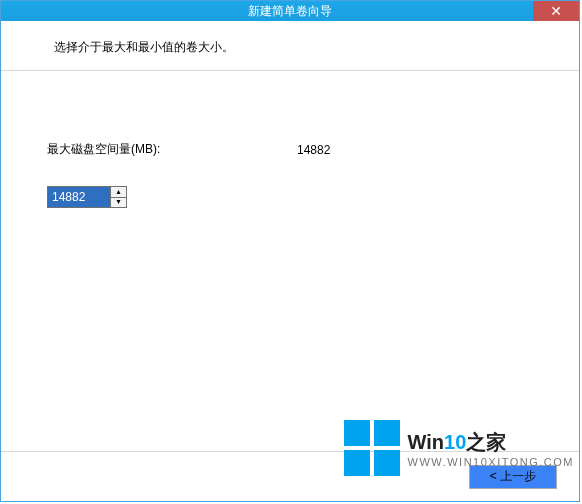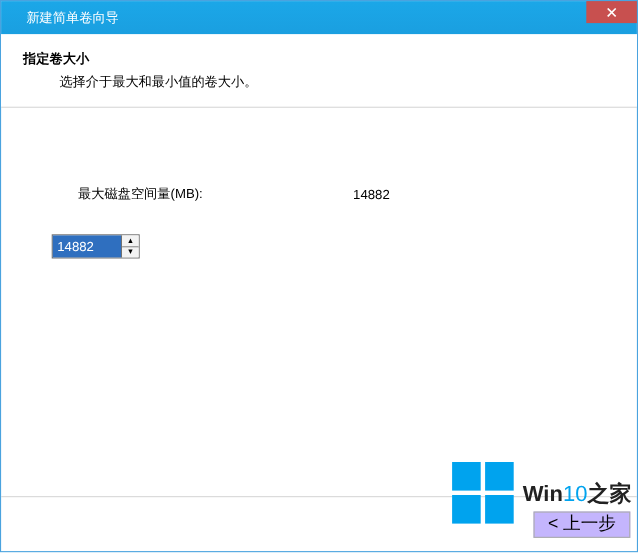"新建简单卷向导" .titlebar { height: 30px -> 20px; justify-content: flex-start -> center; padding-left: 23px -> none }
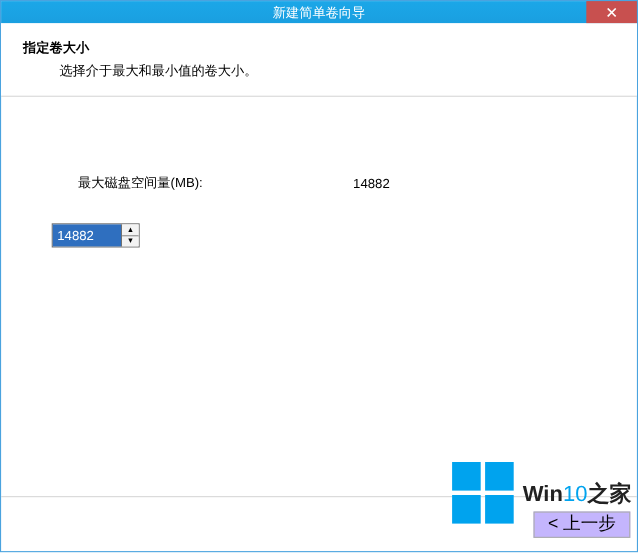"指定卷大小" div.heading { html: <div>指定卷大小</div> -> none }
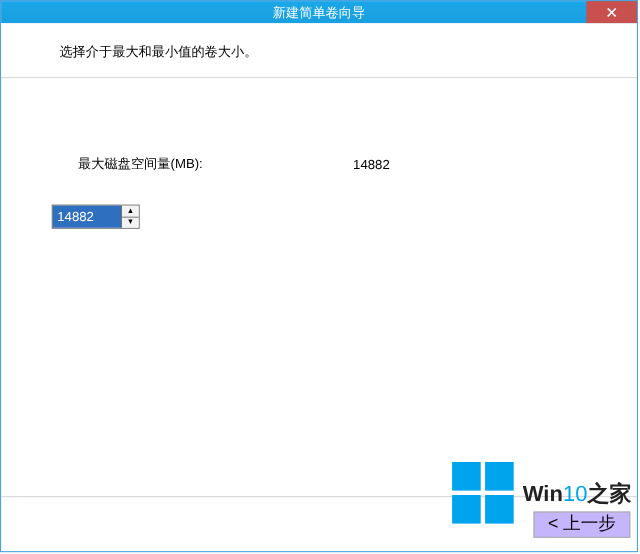"最大磁盘空间量(MB):" .label-col { margin-left: 24px -> none }
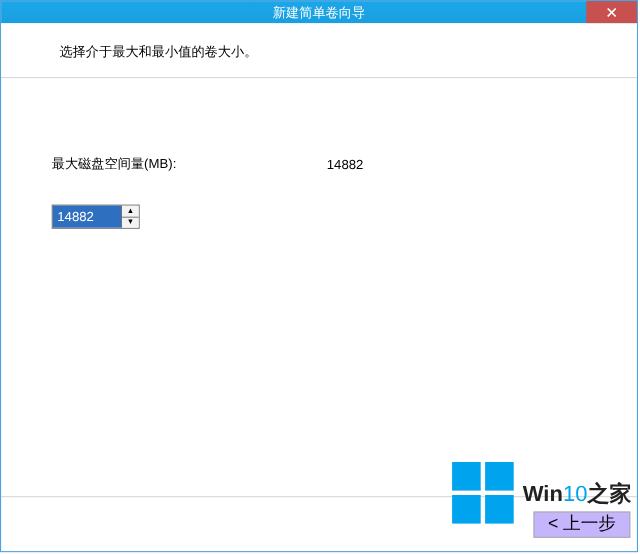"10" .wmmain b { font-weight: 400 -> 700 }
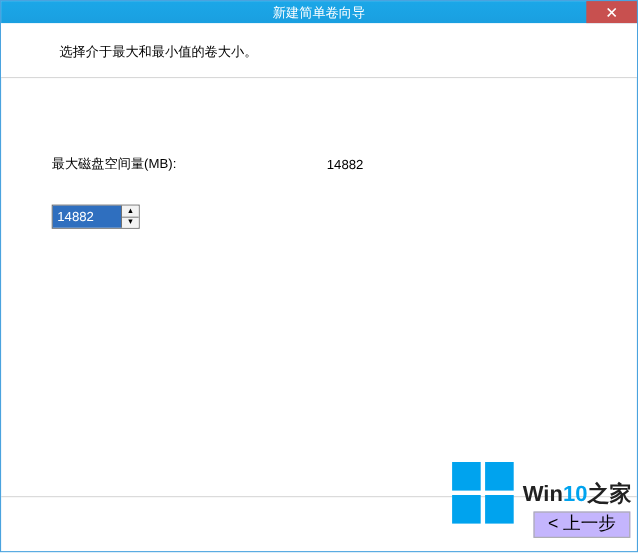"WWW.WIN10XITONG.COM" div.wmsub { html: none -> <div>WWW.WIN10XITONG.COM</div> }
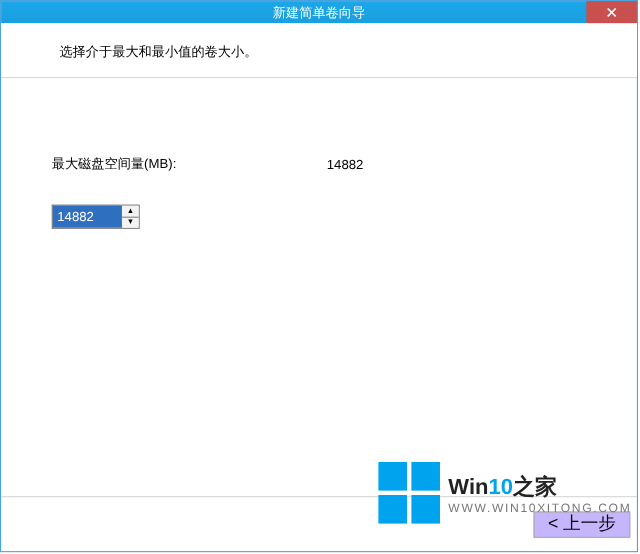"< 上一步" .btn { background: #c4b5fd -> #3b82f6; font-size: 16px -> 12px; margin-right: 6px -> 22px }
